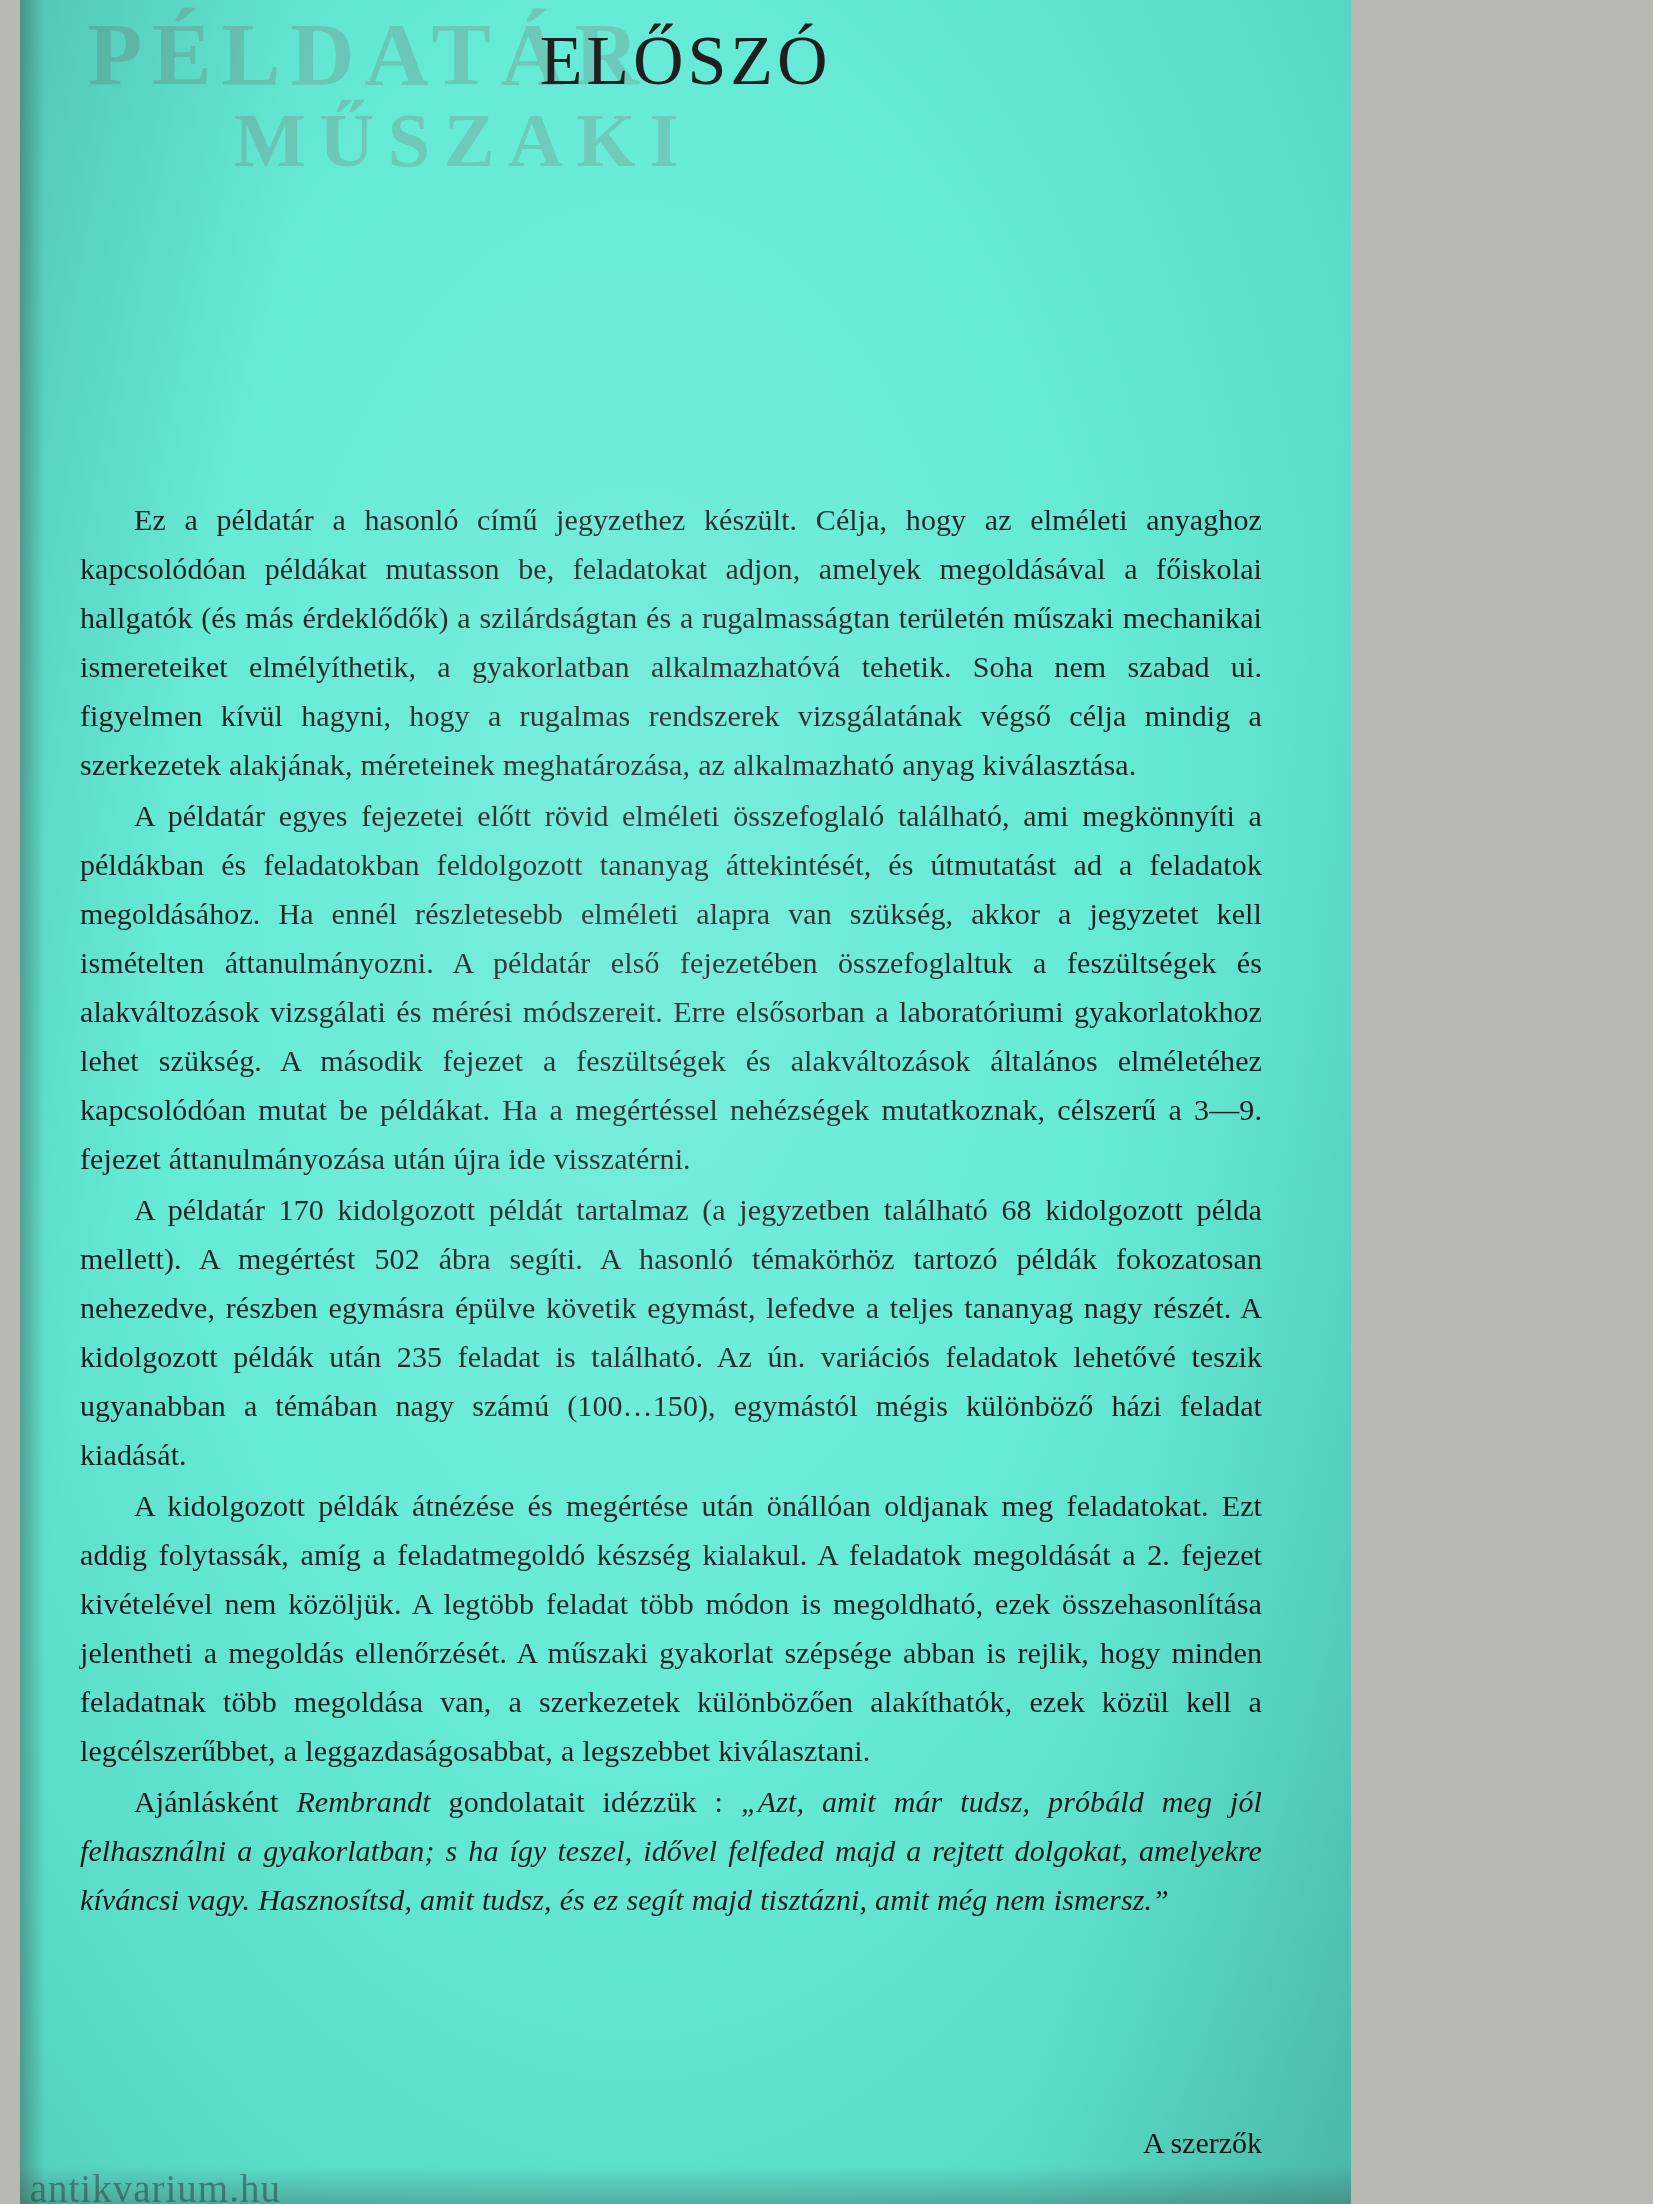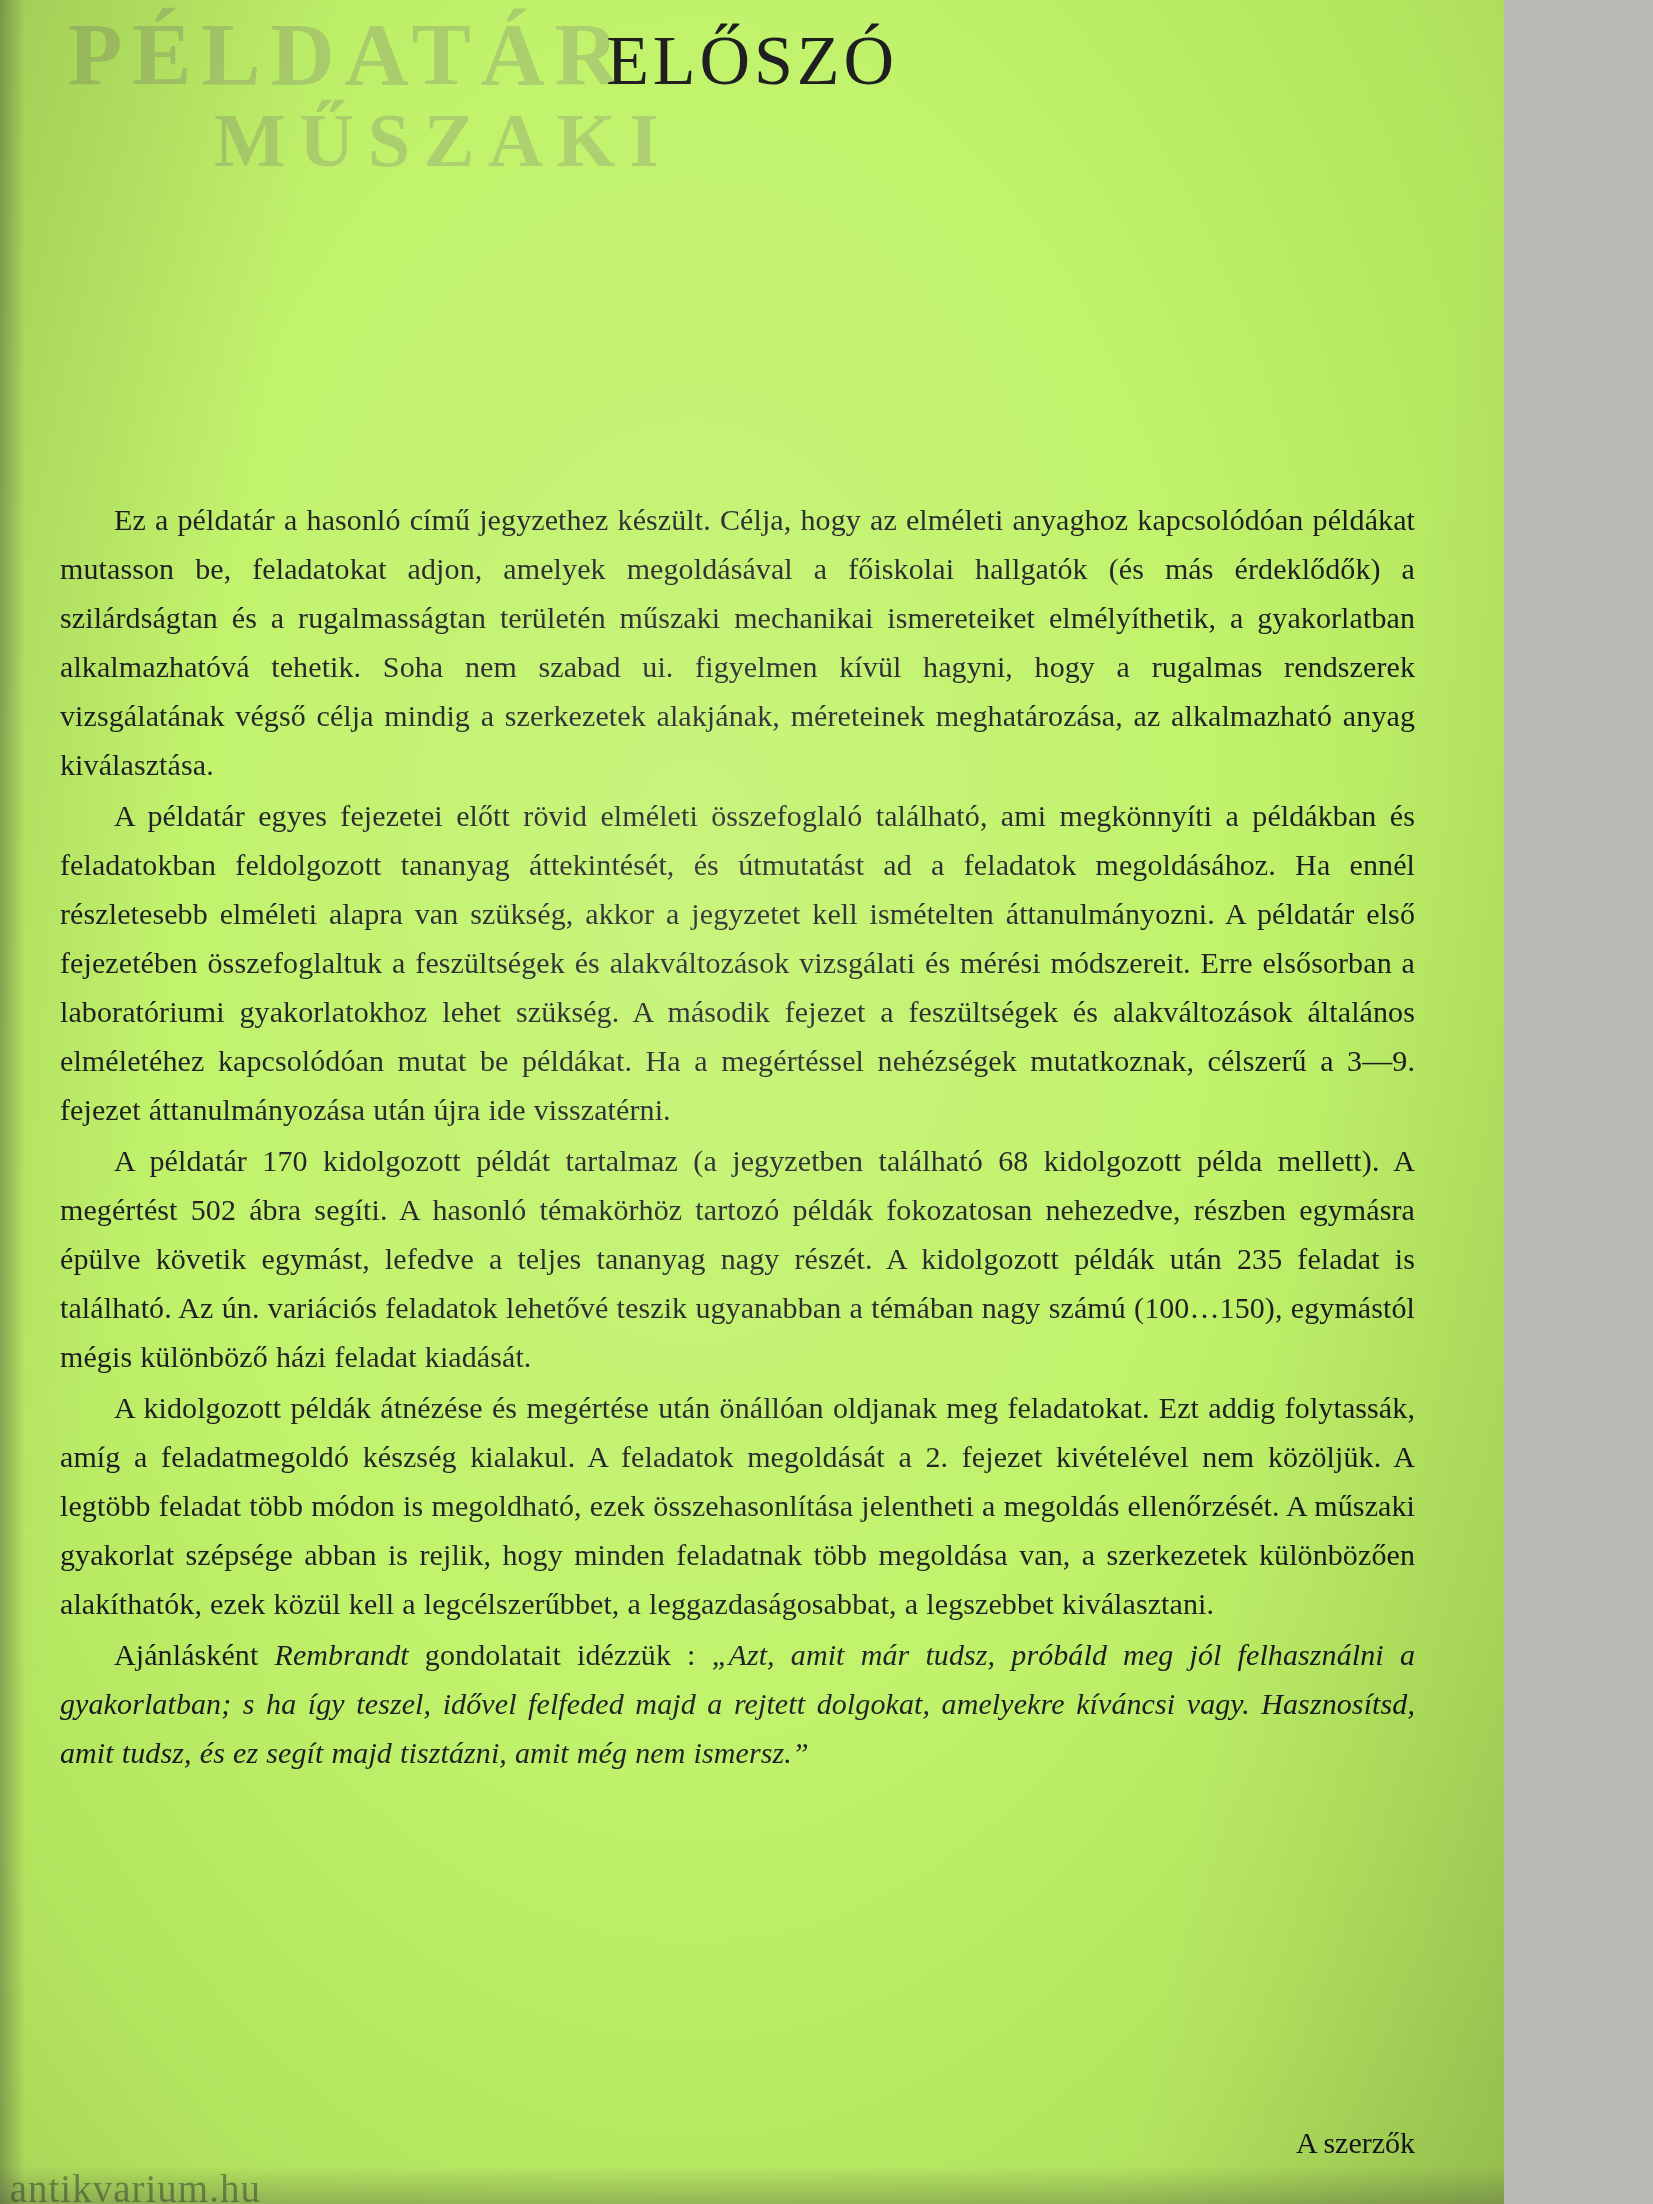"antikvarium.hu" .page { background: #bef264 -> #5eead4; margin-left: none -> 20px; width: 1504px -> 1331px }
